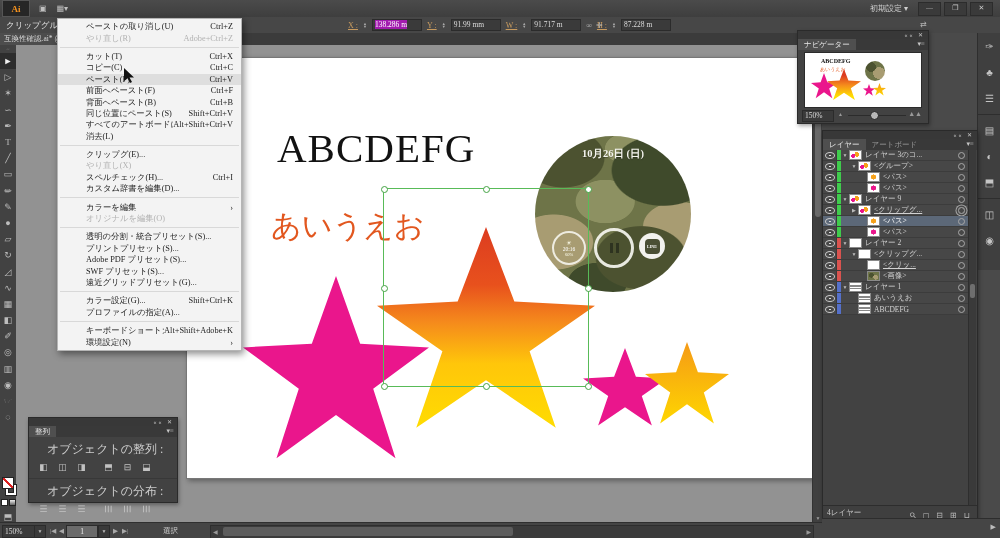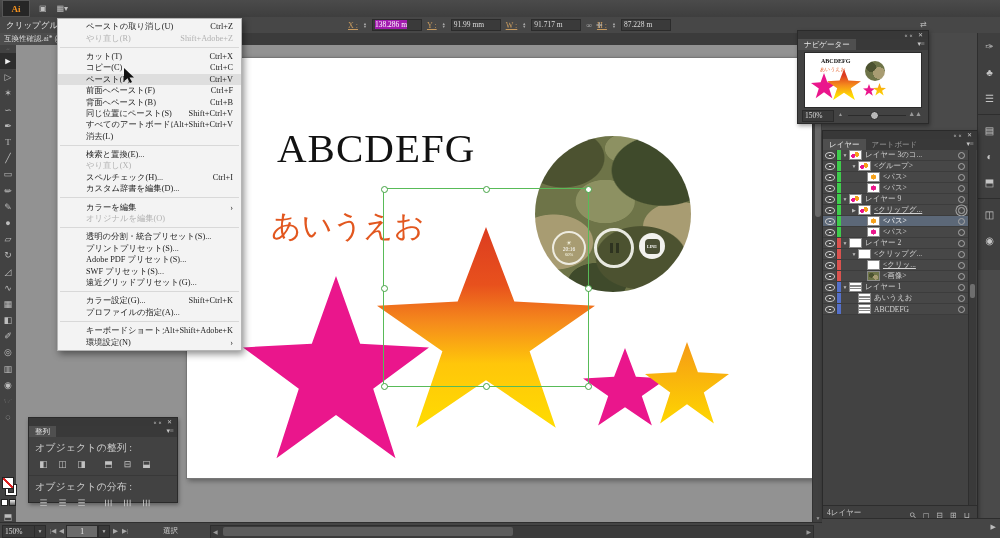"初期設定 ▾" div.mb-right { html: none -> <div> <span><span>初期設定</span> ▾</span> <span>—</span> <span>❐</span> <span>✕</span> <span></span> </div> }
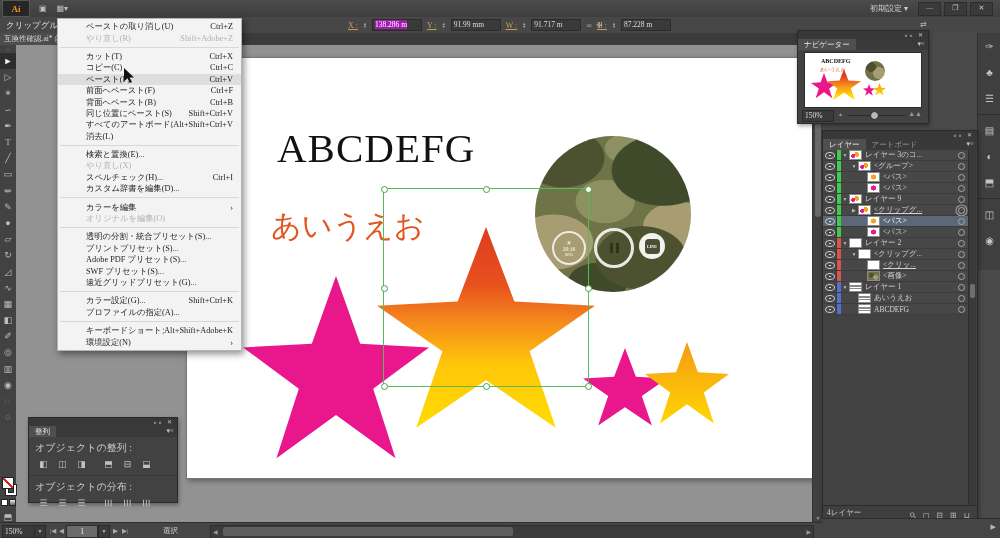"Shift+Adobe+Z" span.mi-short { text: Shift+Adobe+Z -> Adobe+Ctrl+Z }
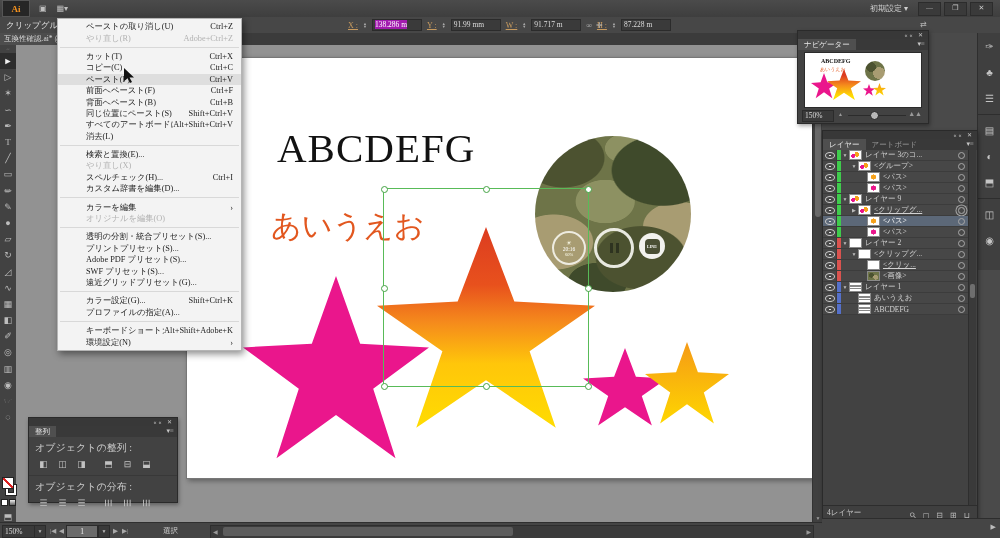"検索と置換(E)..." span.mi-label { text: 検索と置換 -> クリップグ }
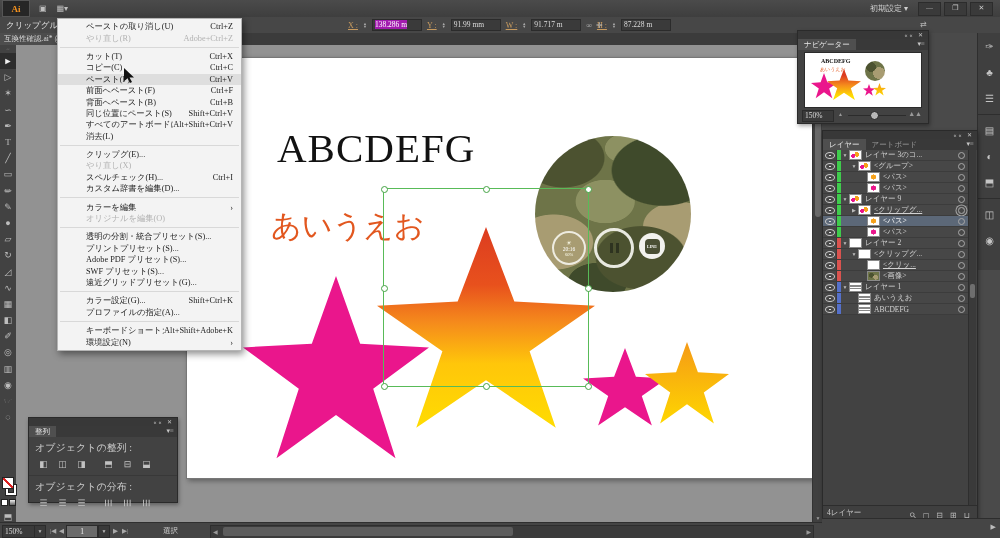"10月26日 (日)" div.w-date { html: none -> <div>10月26日 (日)</div> }
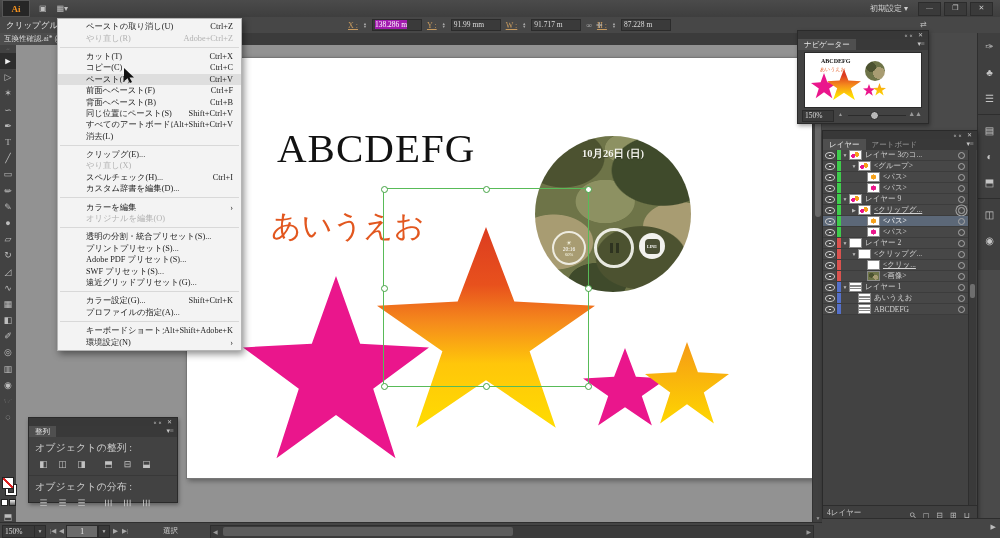"オブジェクトの整列 :" .ap-label { font-size: 10px -> 12px; margin: 4px 0 2px 6px -> 4px 0 2px 18px }
